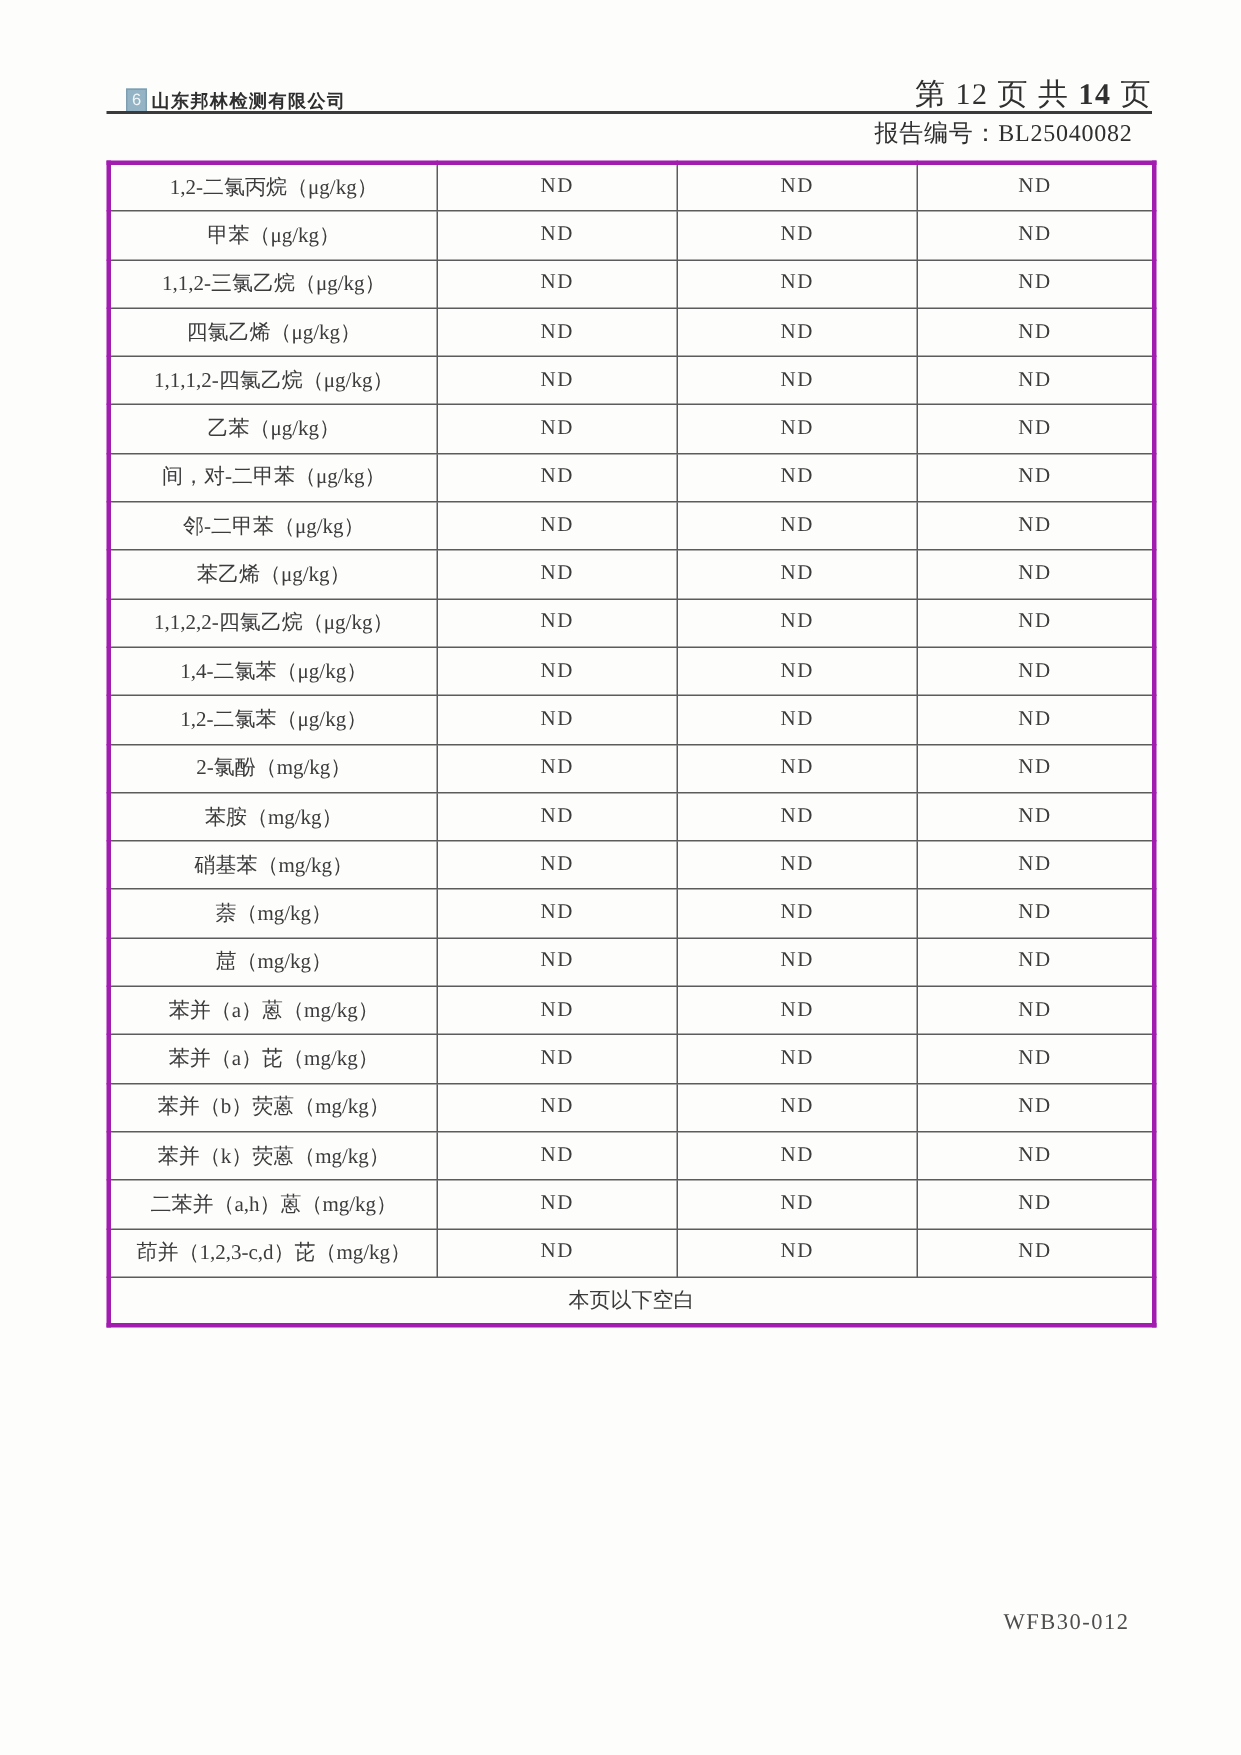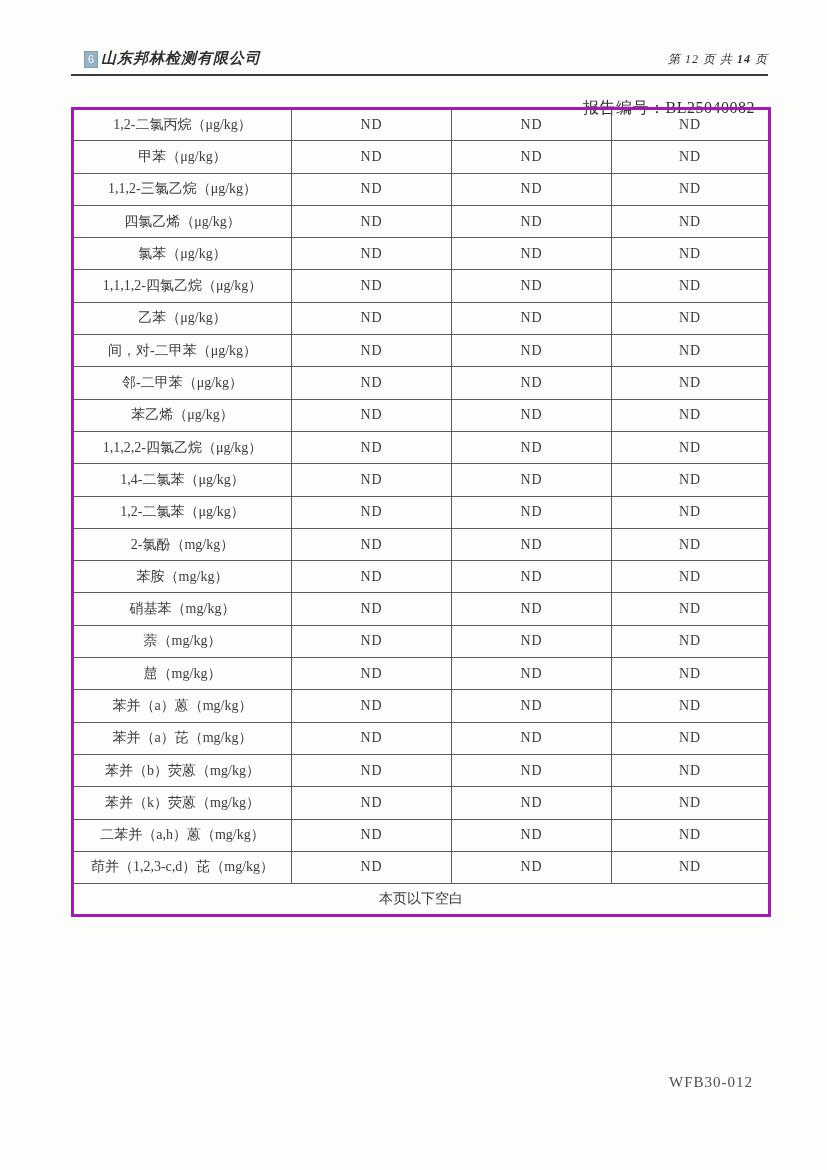"山东邦林检测有限公司" .company-name { font-size: 15px -> 12px; font-style: italic -> none }
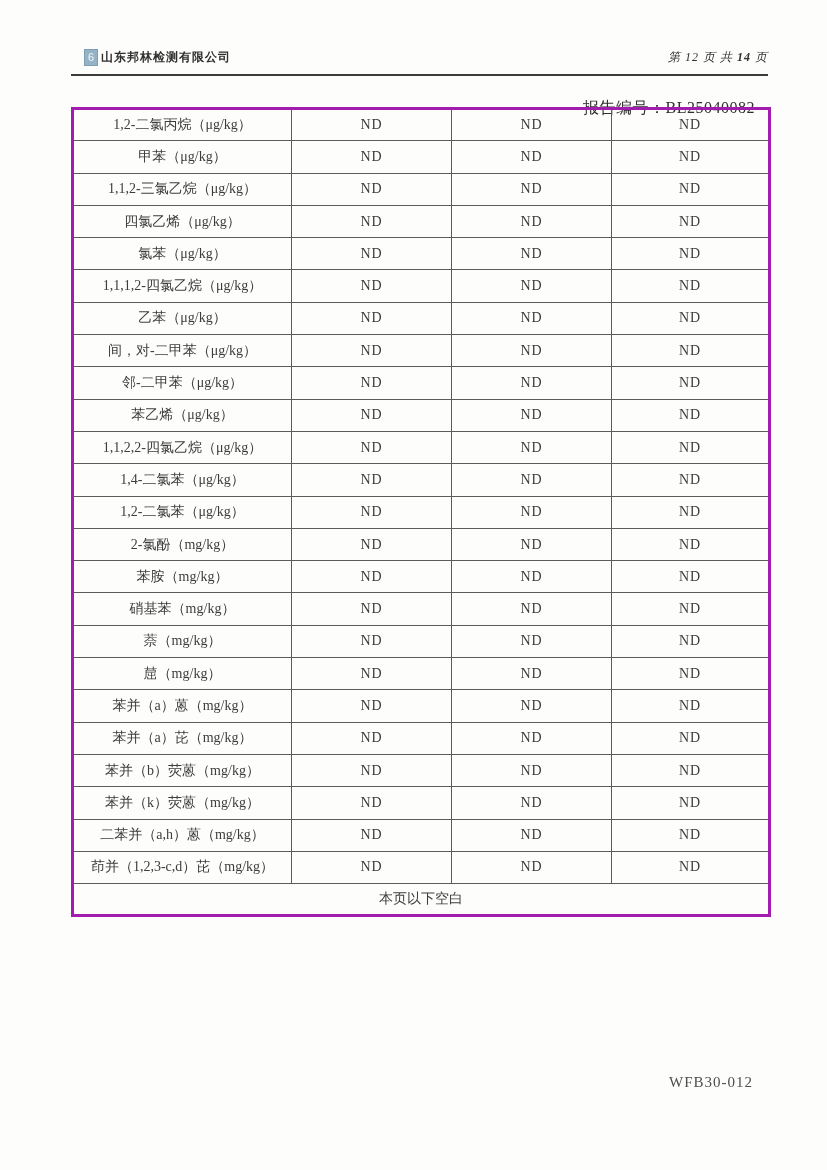"第 12 页 共 14" .page-info { font-size: 12px -> 20px; font-style: italic -> none }
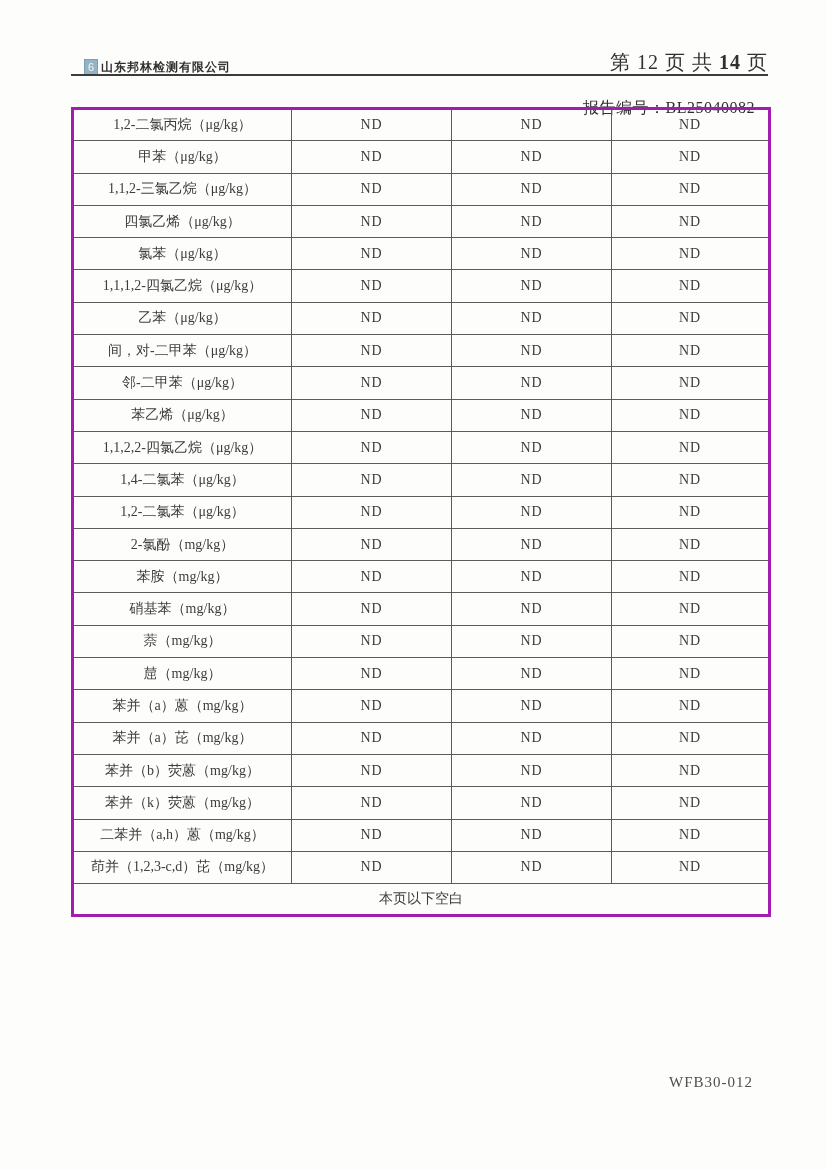"报告编号：BL25040082" .report-line { margin-top: 19px -> none }
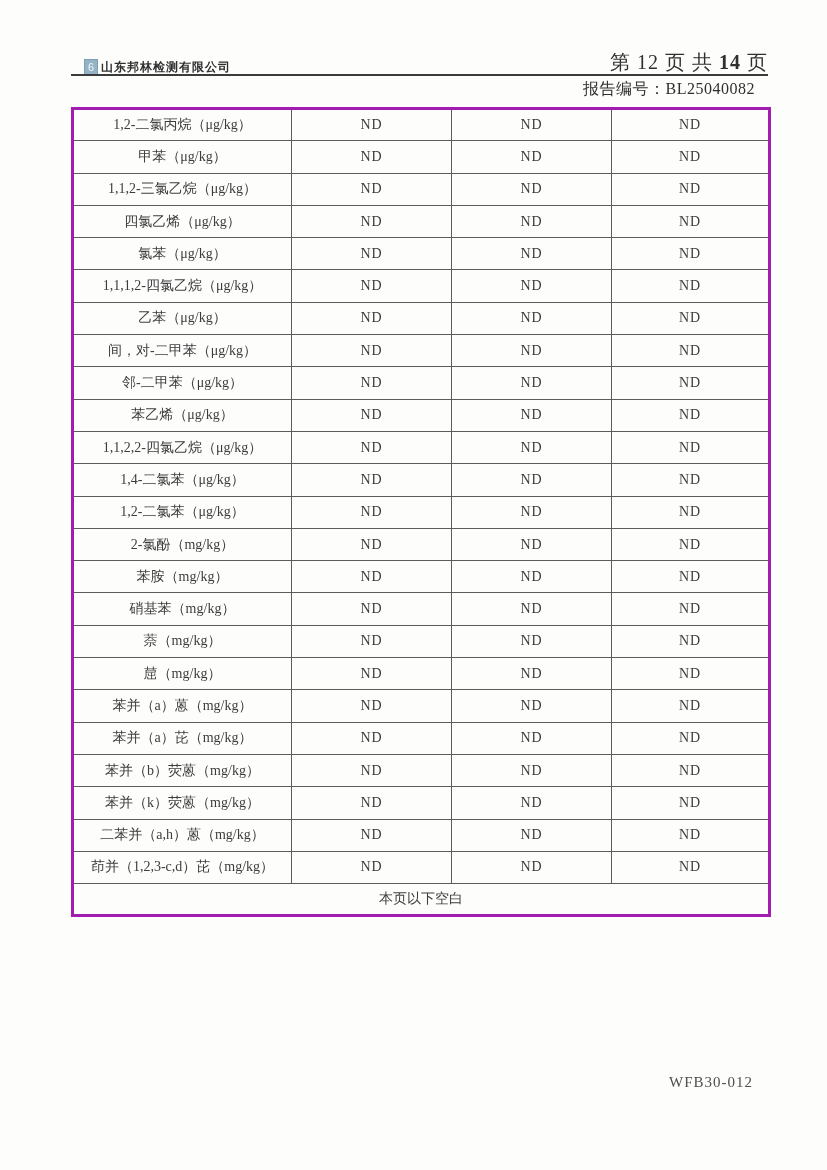"氯苯（μg/kg）" tr { html: <tr> <td>氯苯（μg/kg）</td> <td>ND</td> <td>ND</td> <td>ND</td> </tr> -> none }
